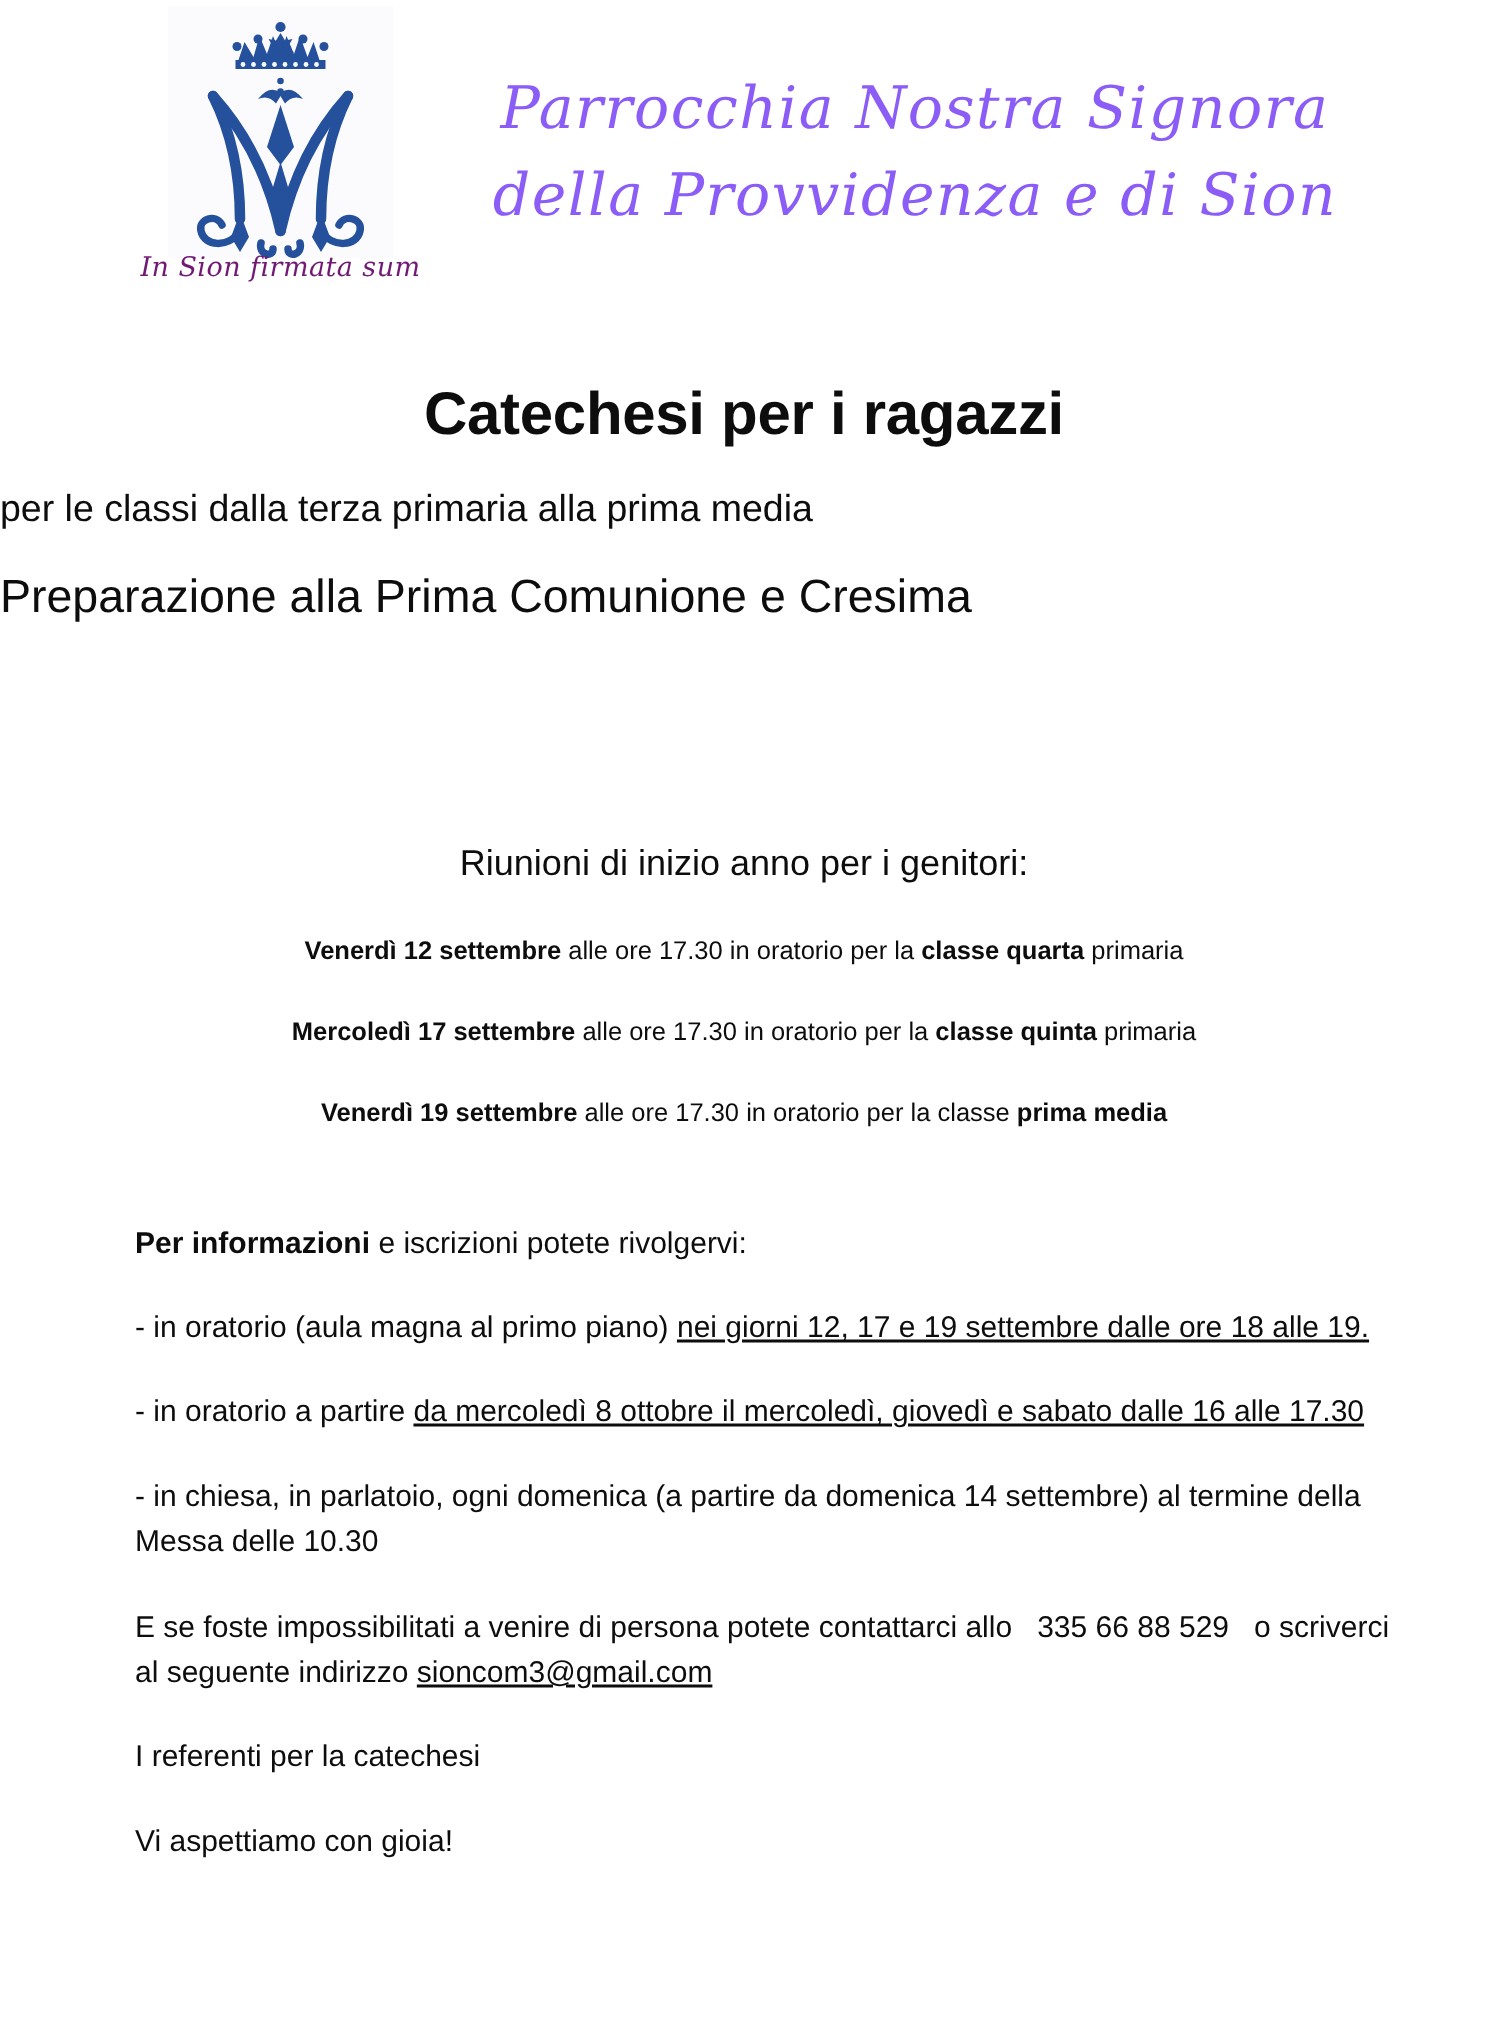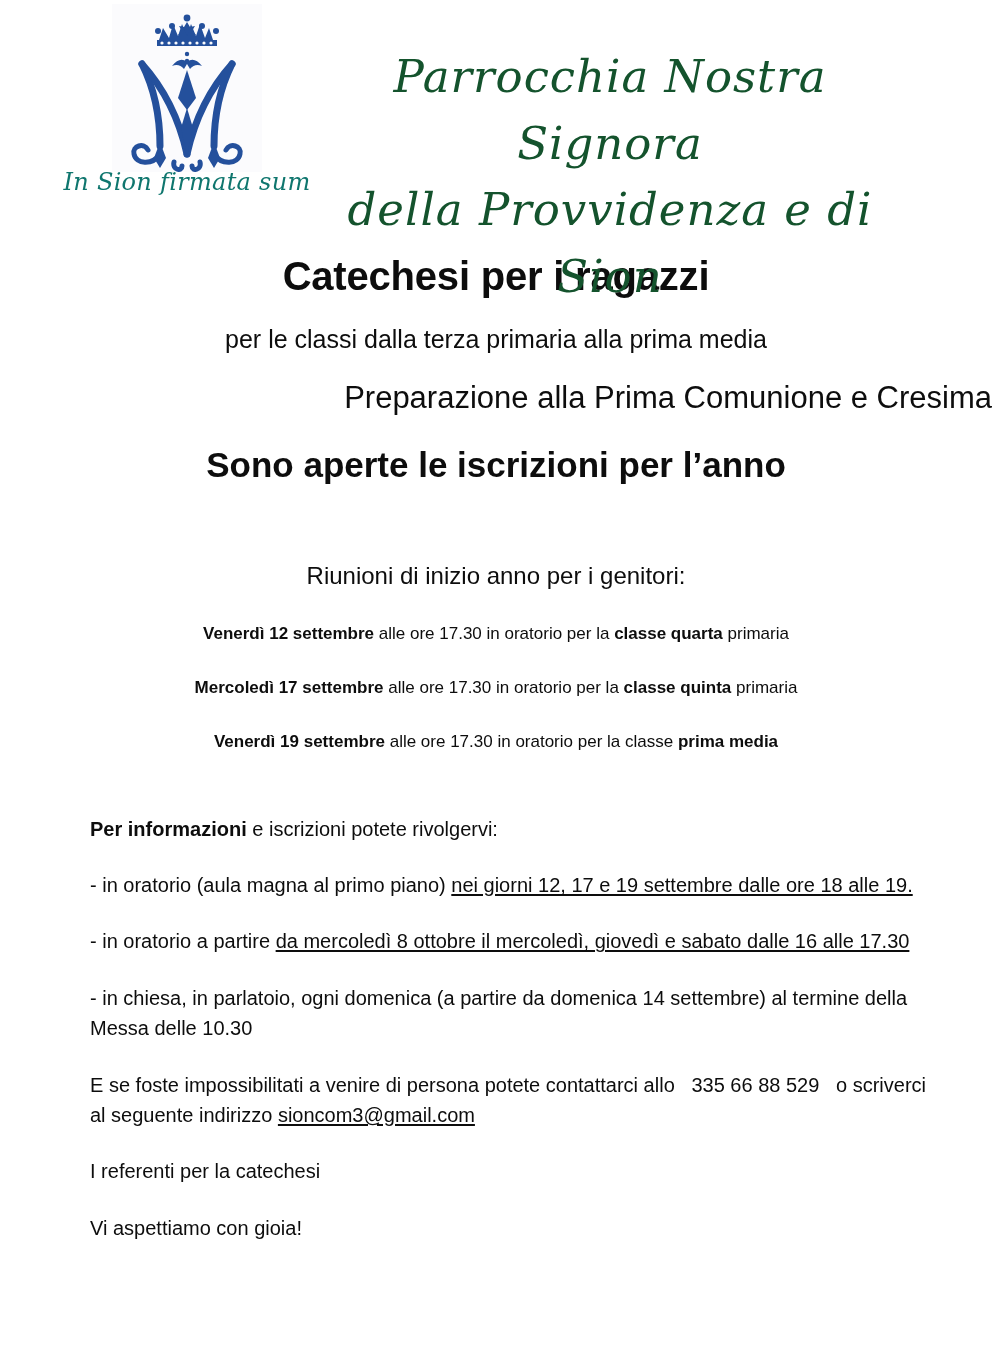"Parrocchia Nostra Signora" .parish-name { color: #14532d -> #8b5cf6; font-size: 45px -> 39px }
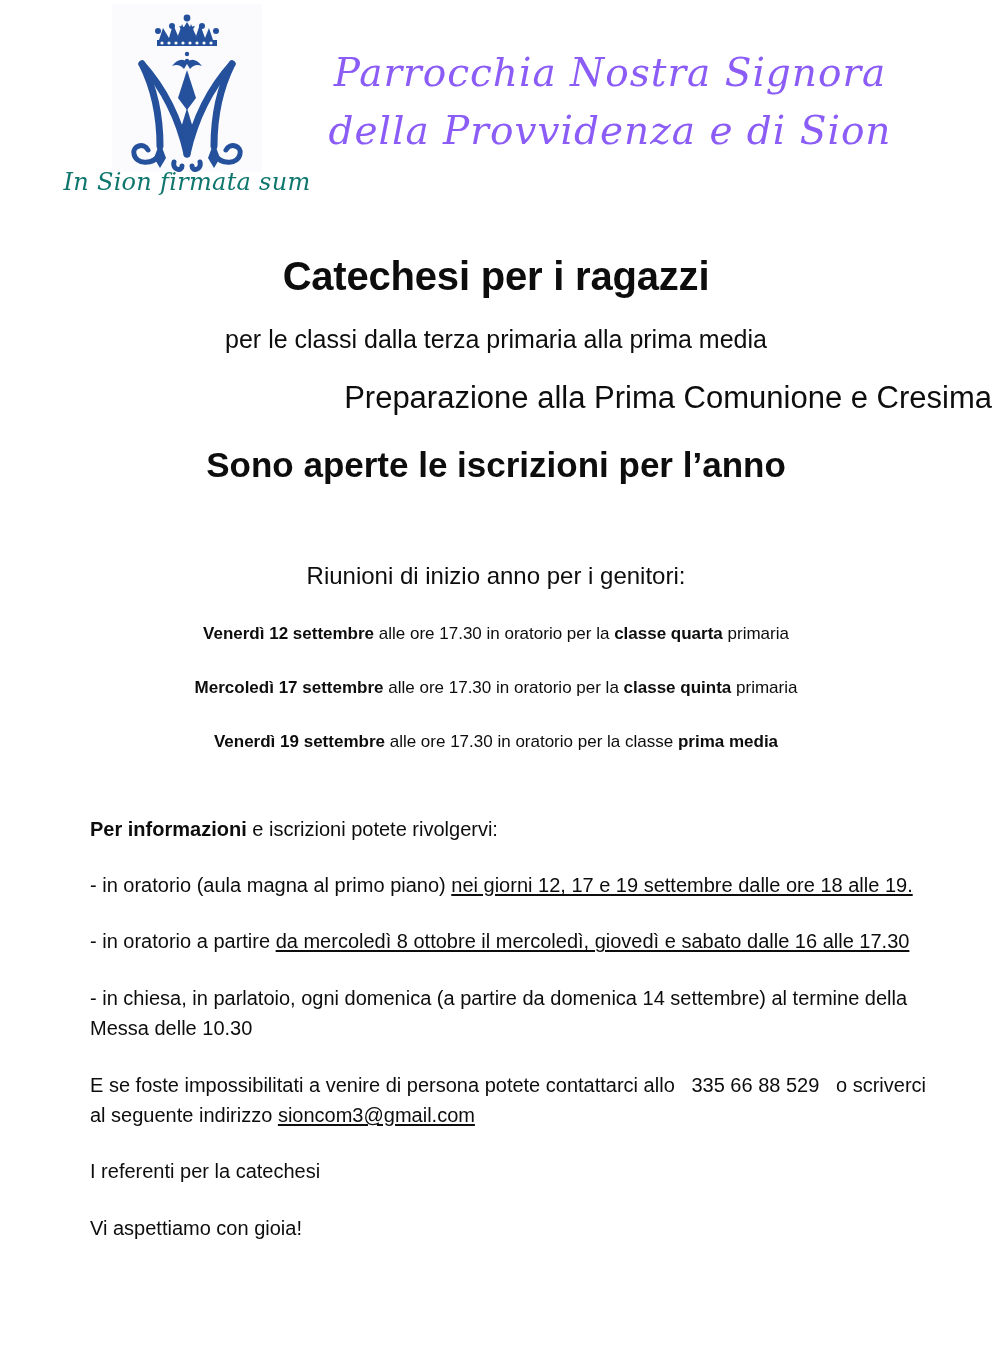"In Sion firmata sum" .motto { color: #0f766e -> #701a75; font-size: 24px -> 18px }
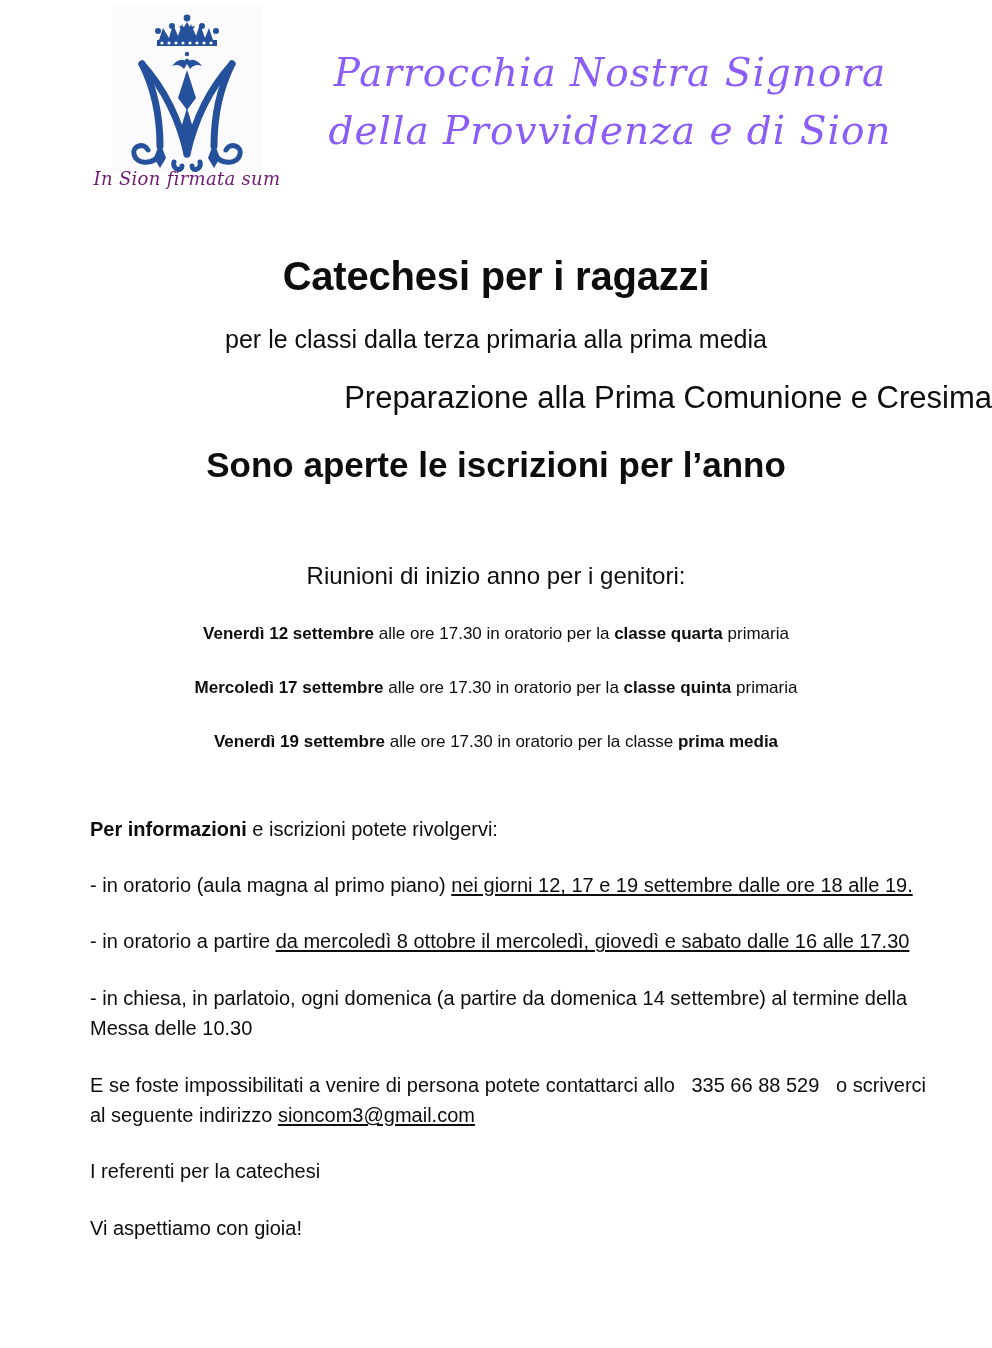"per le classi dalla terza" .title-sub1 { text-align: center -> left }
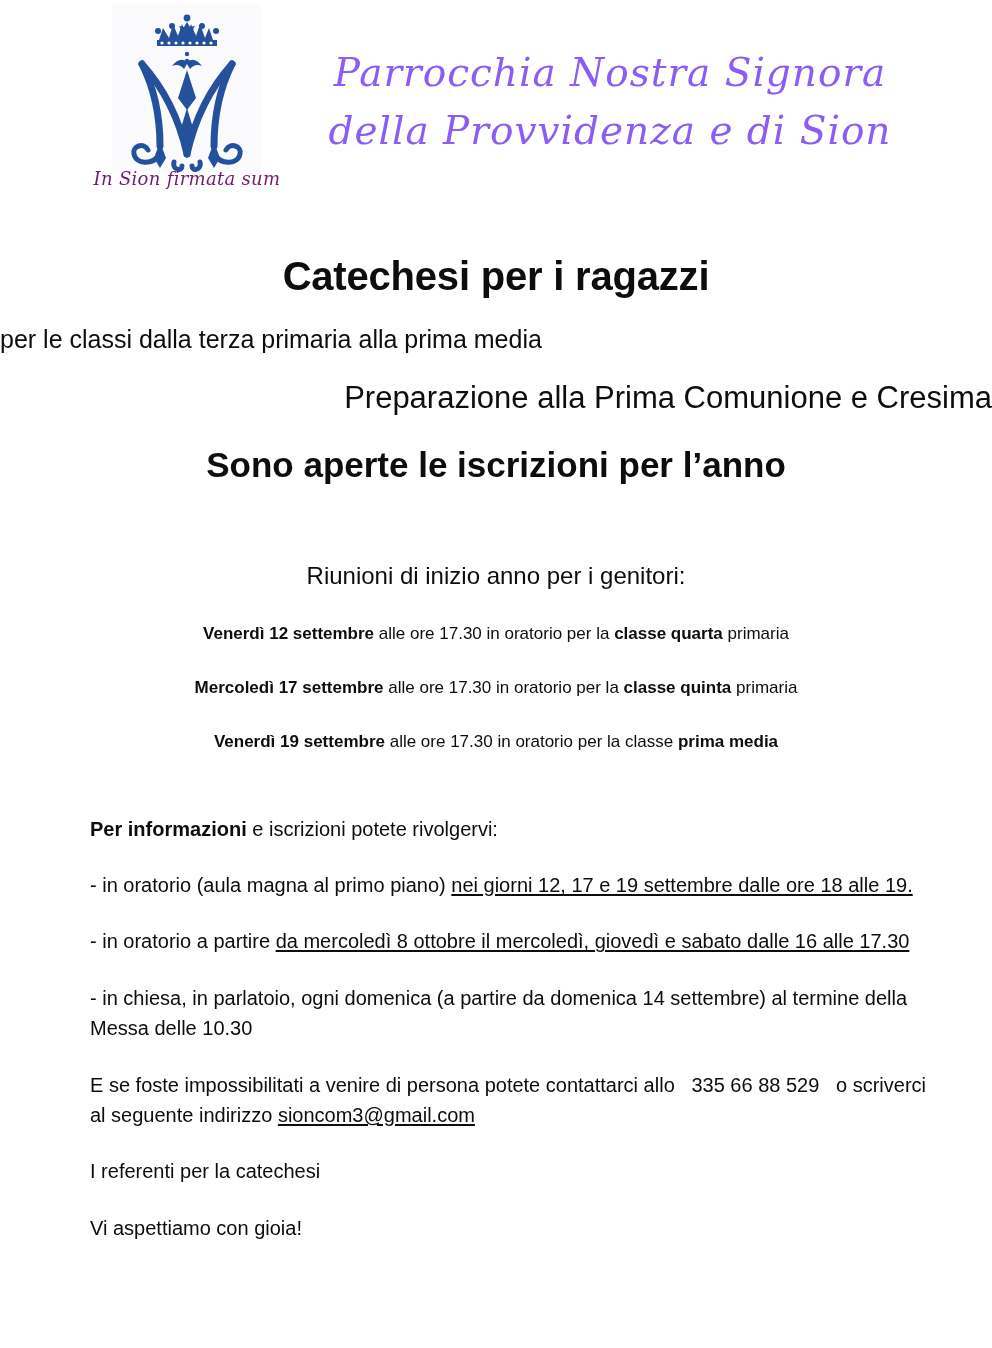"Preparazione alla Prima Comunione e" .title-sub2 { text-align: right -> left }
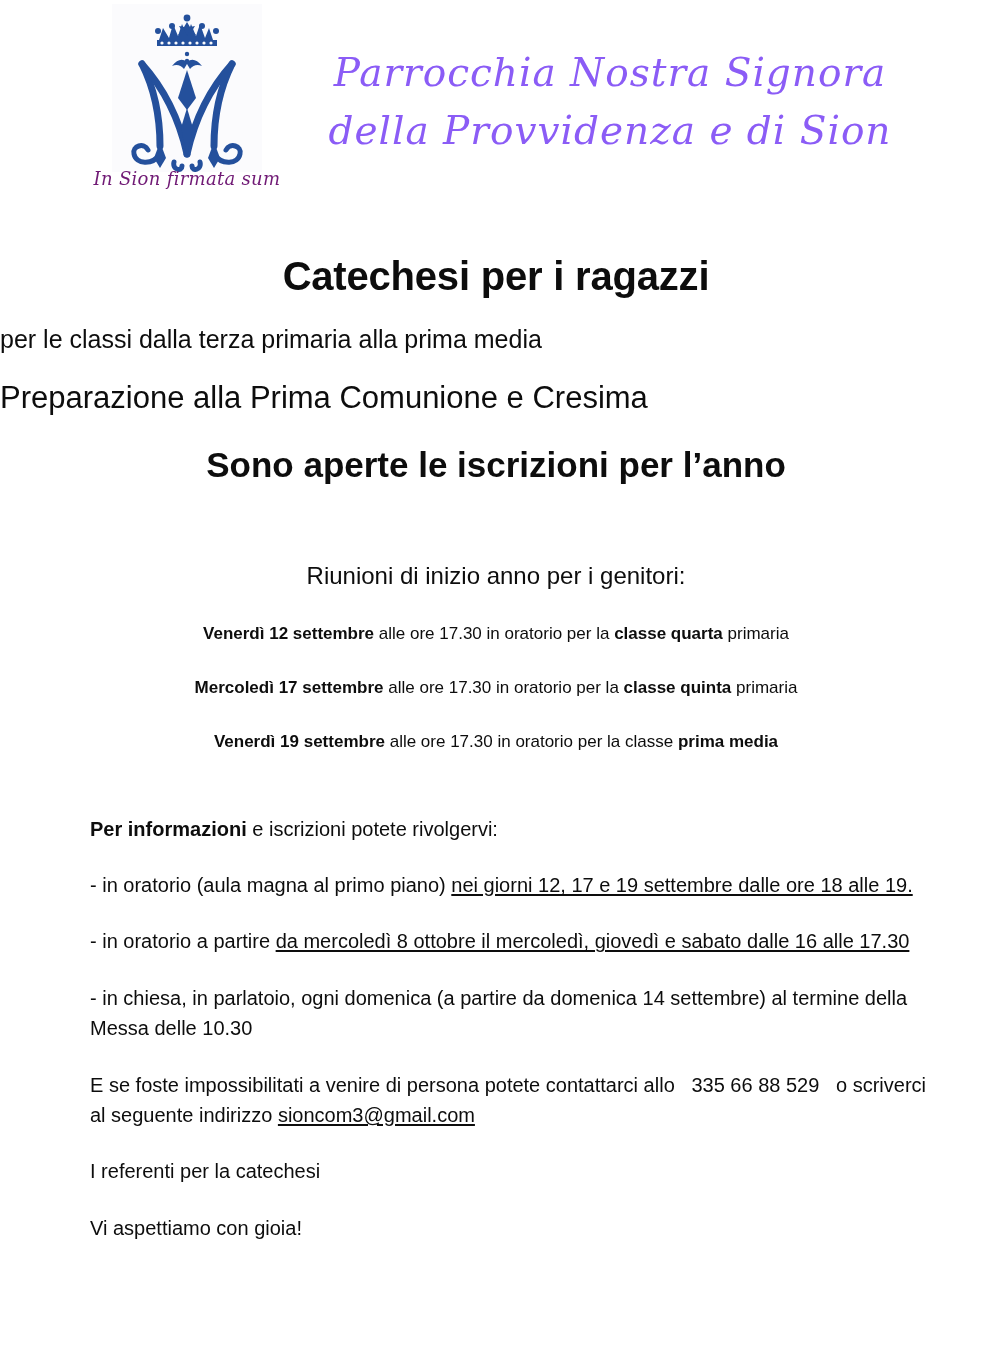"Sono aperte le iscrizioni per" span { html: <span>Sono aperte le iscrizioni per l’anno</span> -> none }
